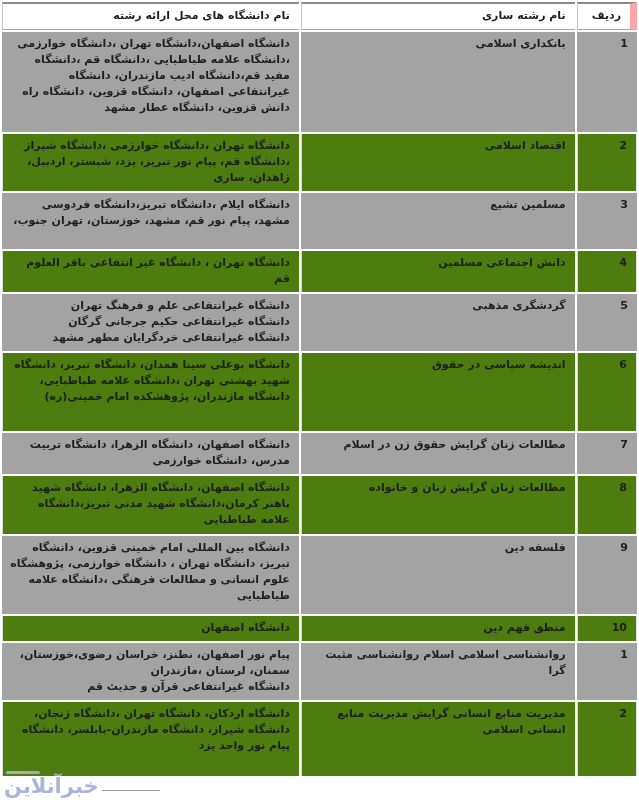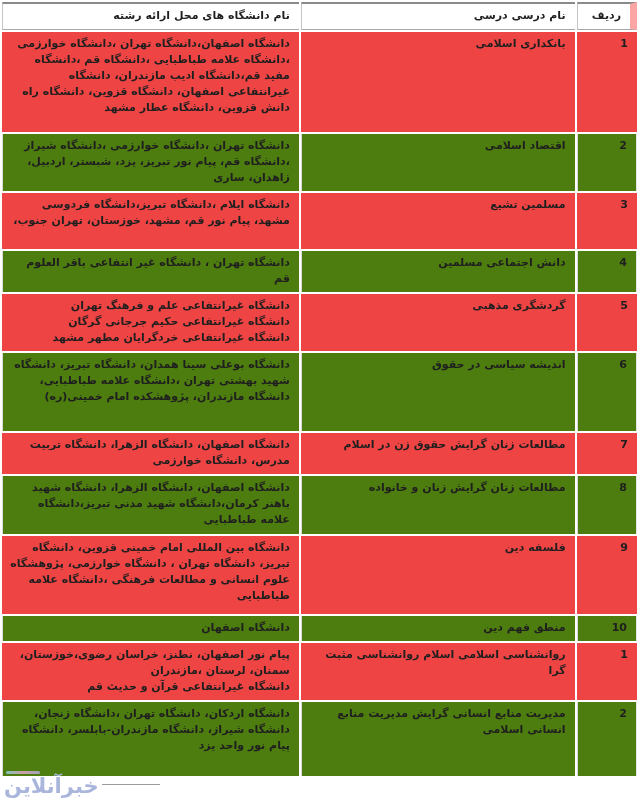"نام درسی درسی" th { text: درسی درسی -> رشته ساری }
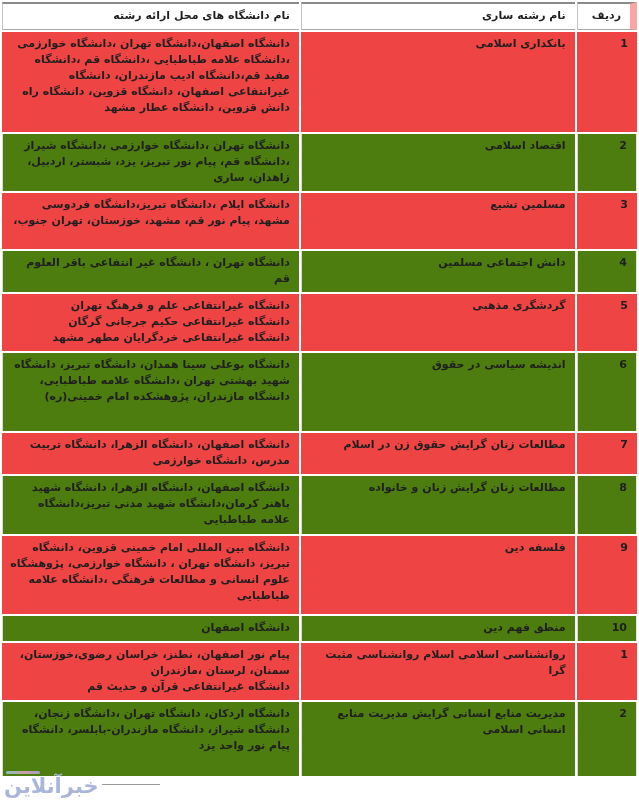"دانشگاه اصفهان،دانشگاه تهران ،دانشگاه" tbody tr.striped td { background: #ef4444 -> #a3a3a3 }
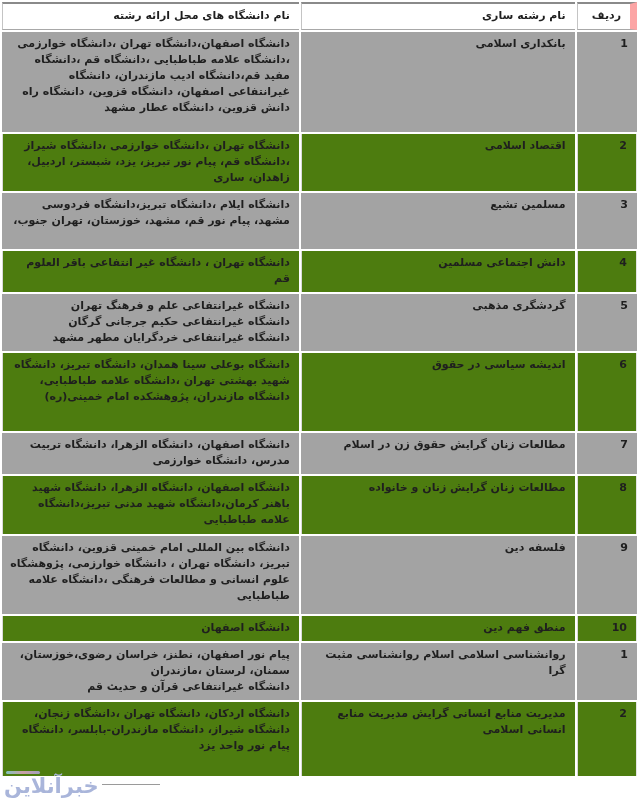"خبرآنلاین" .watermark { align-items: none -> center }
